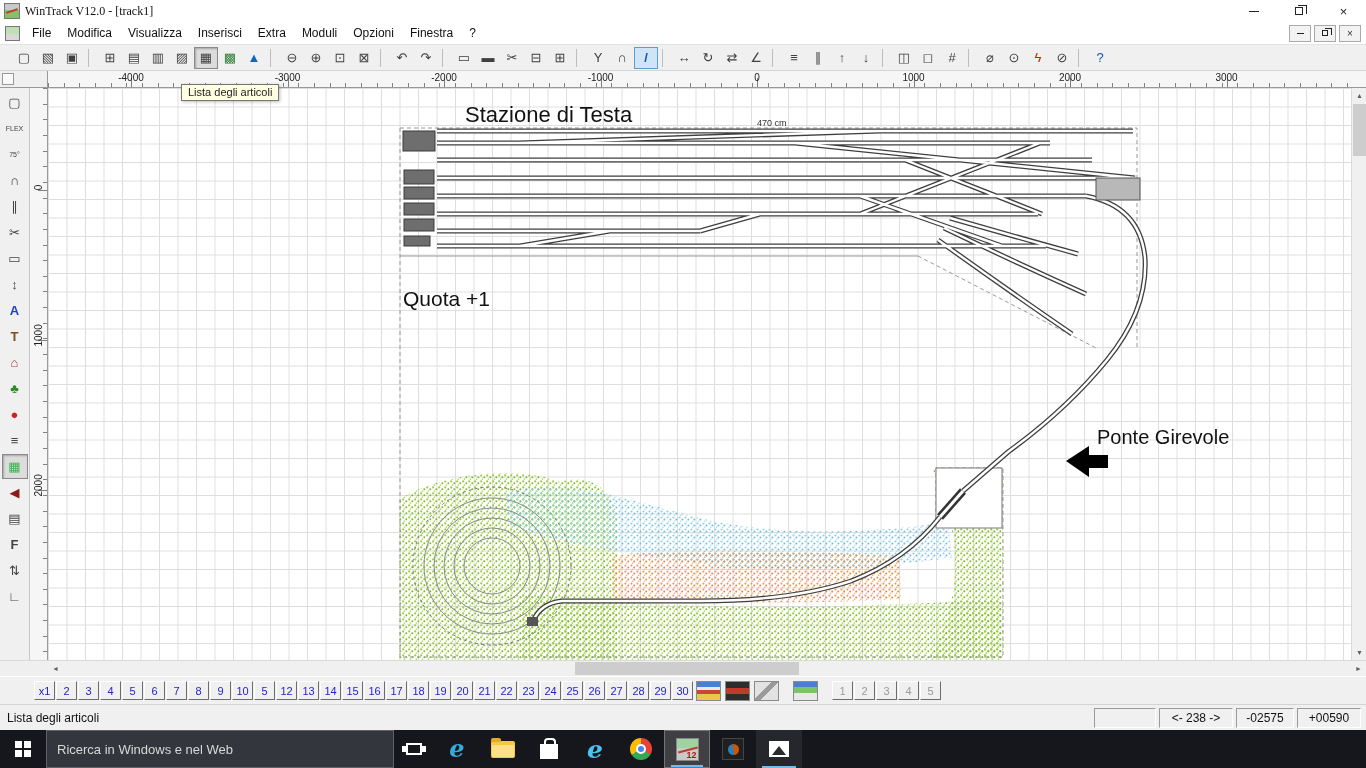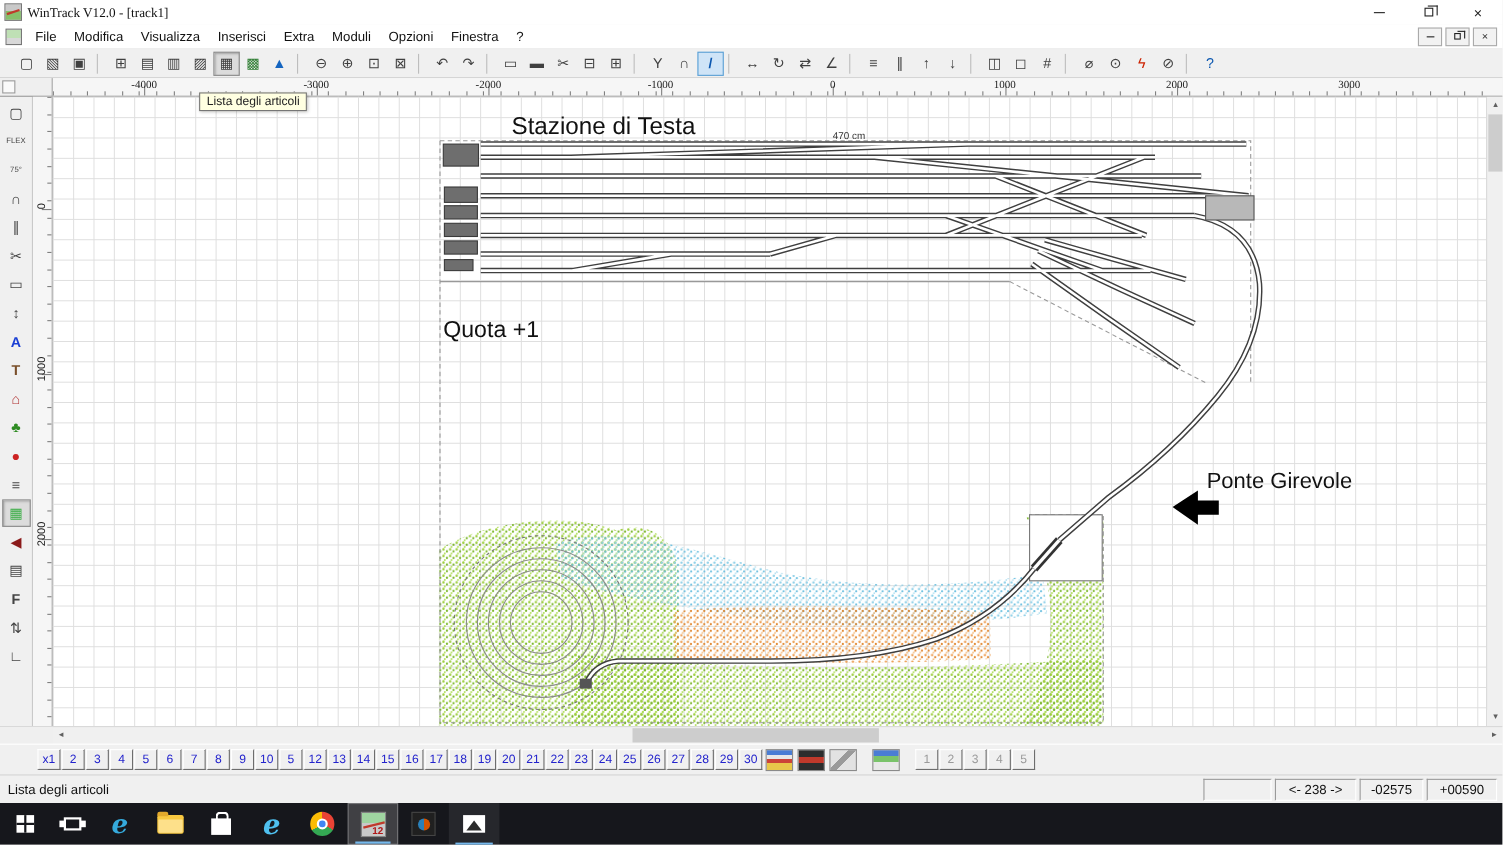"-4000" .rlabel { font-family: Liberation Serif, serif -> none }
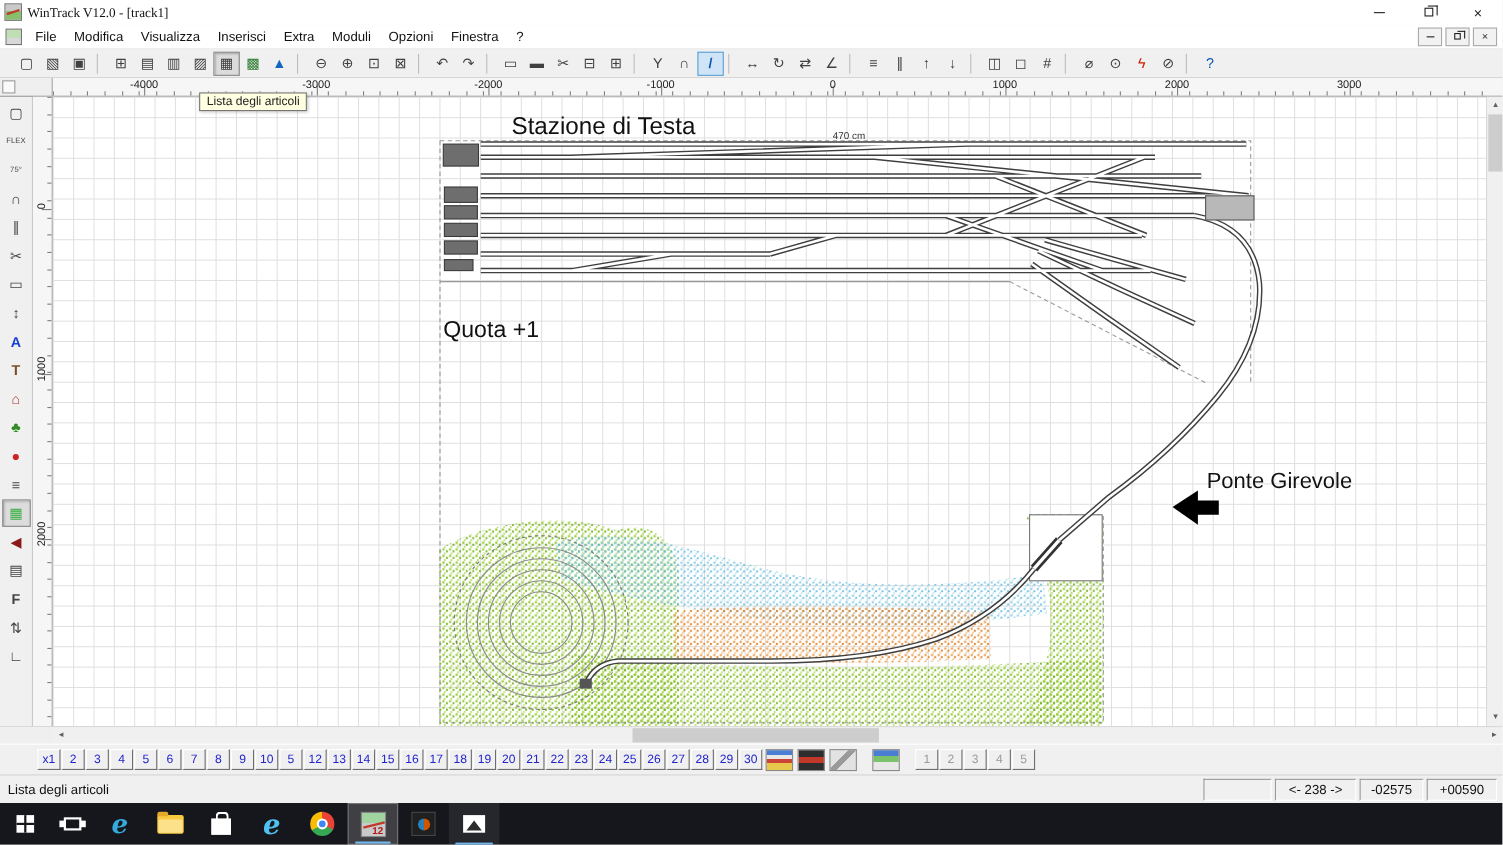"Ricerca in Windows e nel" div.searchbox { html: none -> <div> <span>Ricerca in Windows e nel Web</span> </div> }
